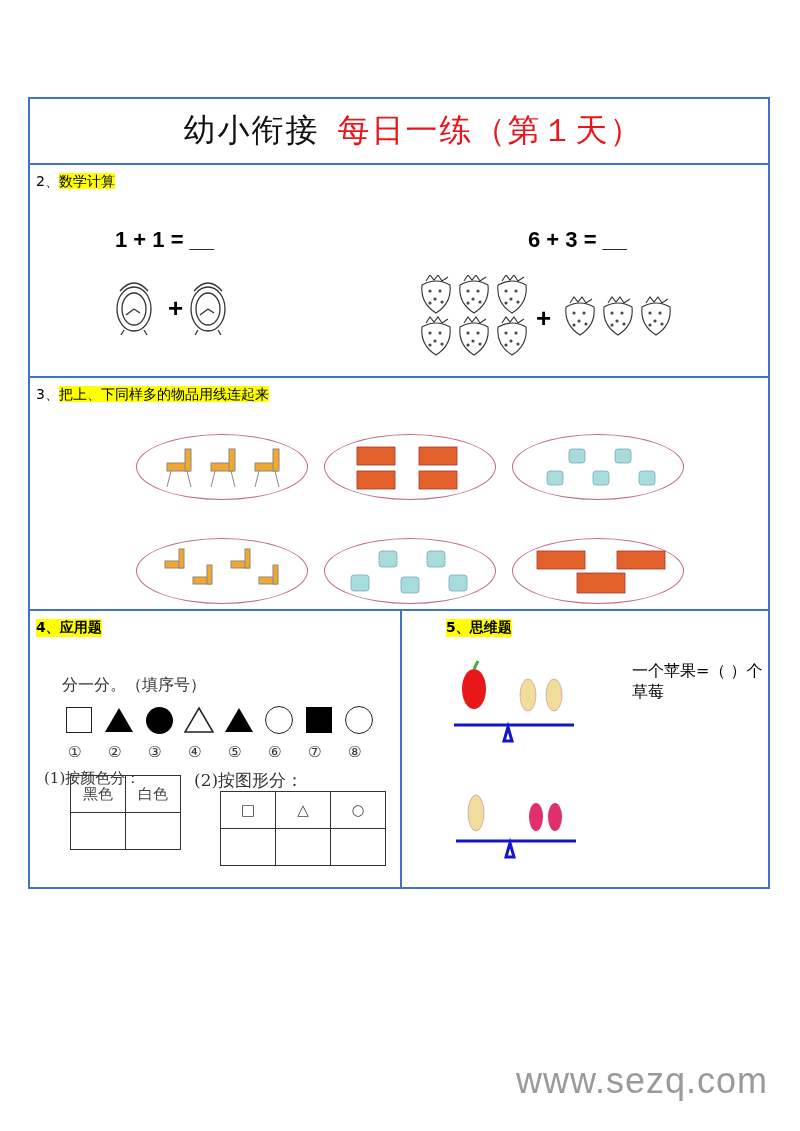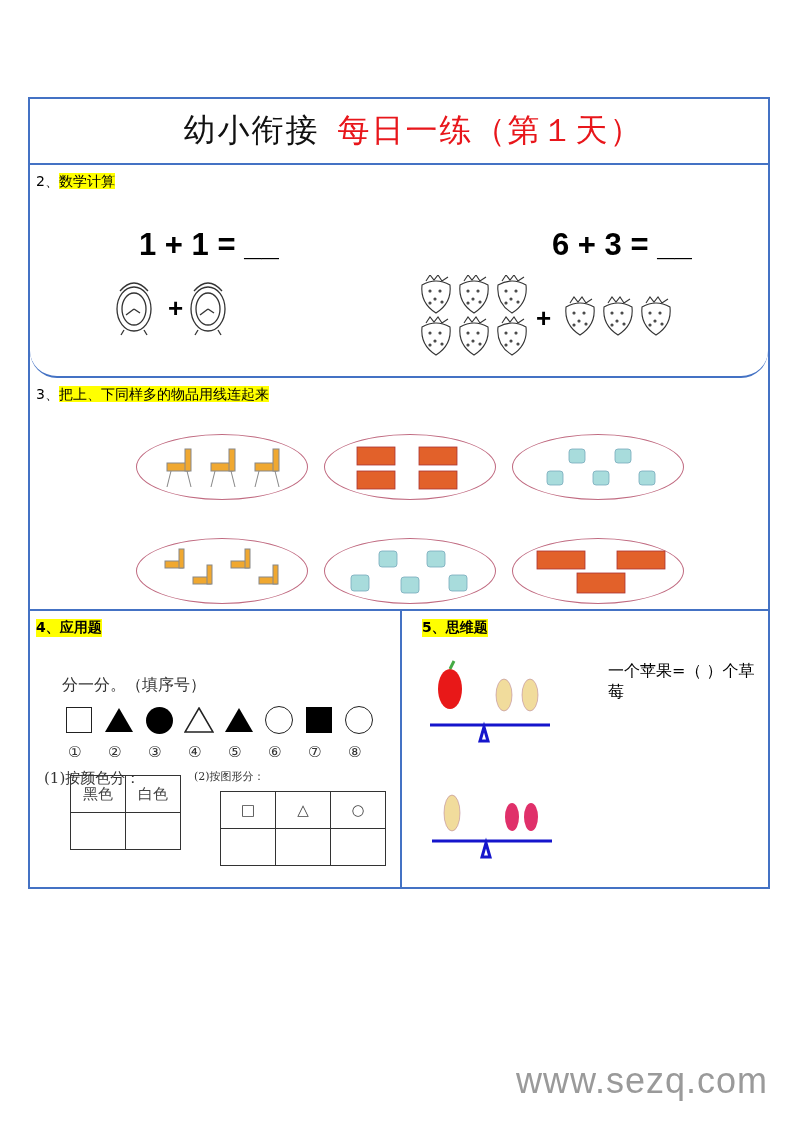"2、数学计算" .r2 { border-radius: 27px -> none }
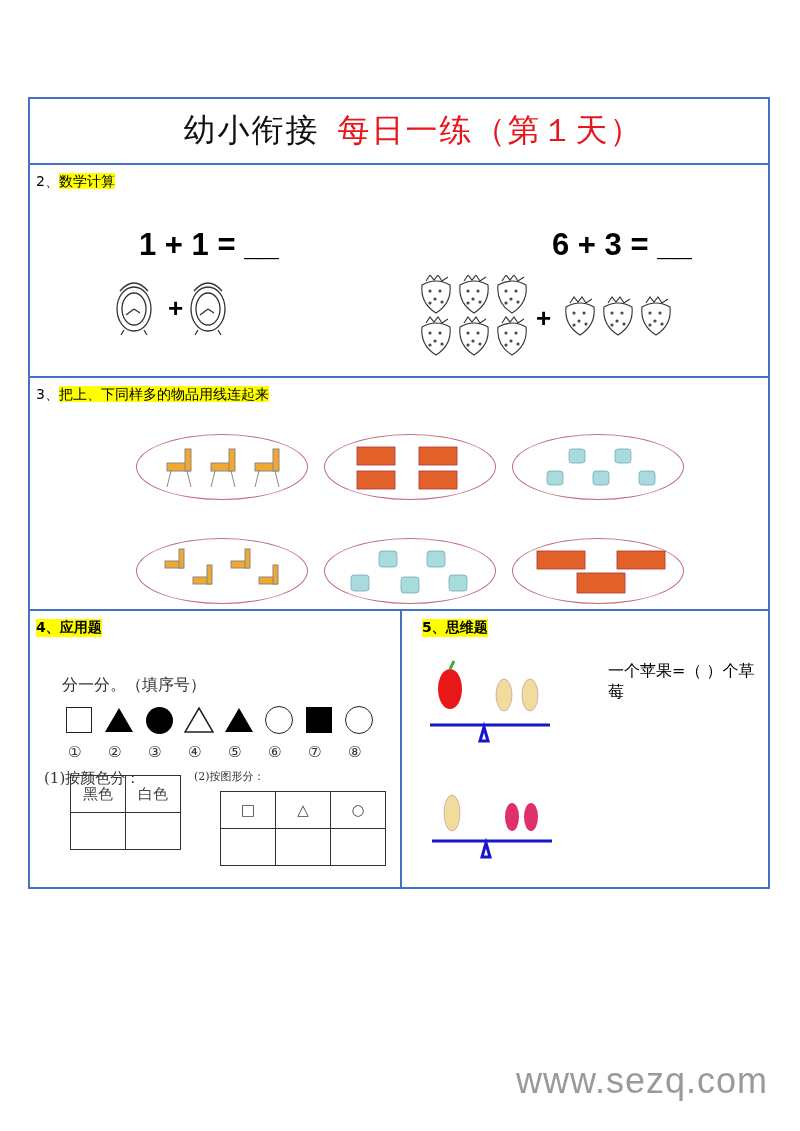"1 + 1 = __" .eq-big { font-size: 31px -> 22px; margin-left: 24px -> none }
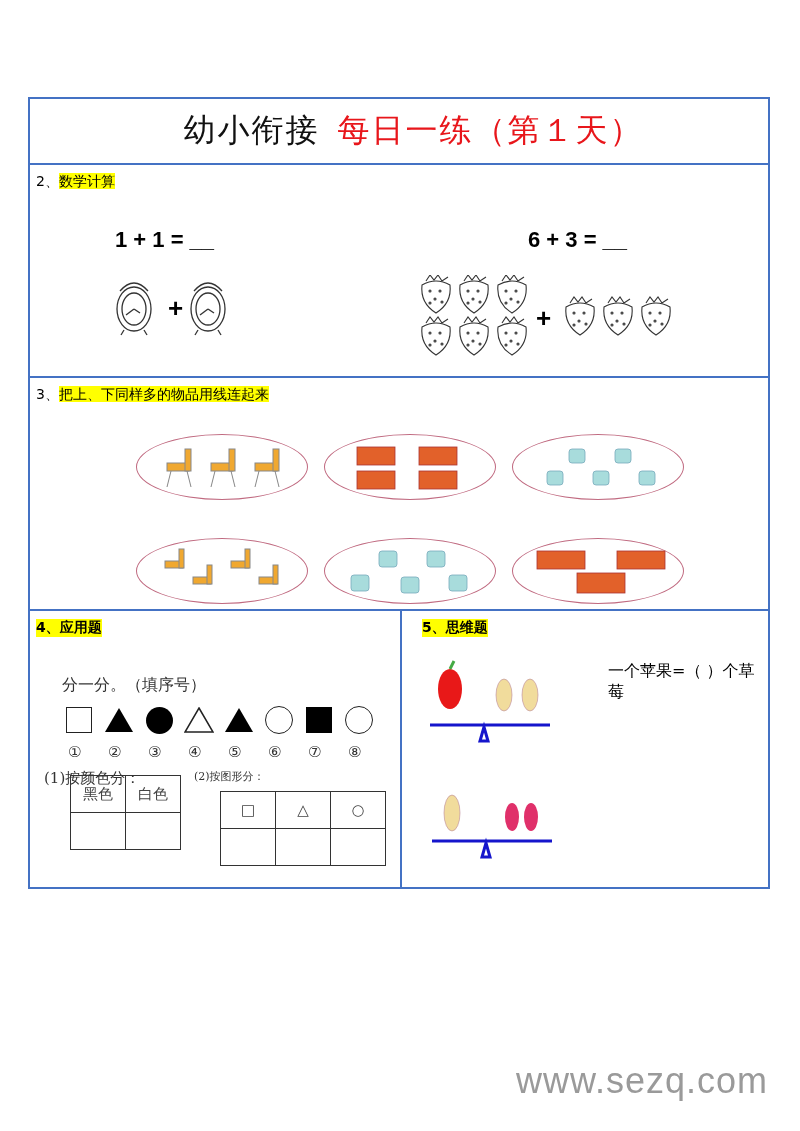"4、应用题" .row:last-child { gap: none -> 24px }
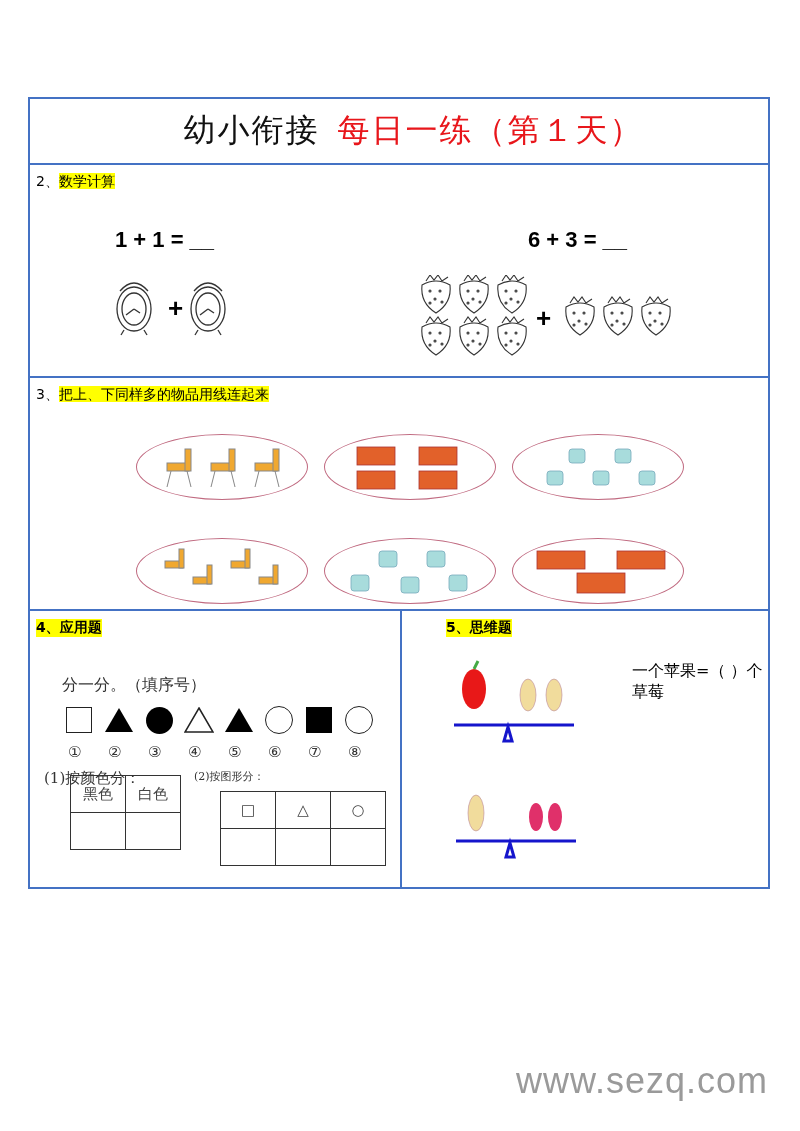"(2)按图形分：" div { font-size: 11px -> 17px }
